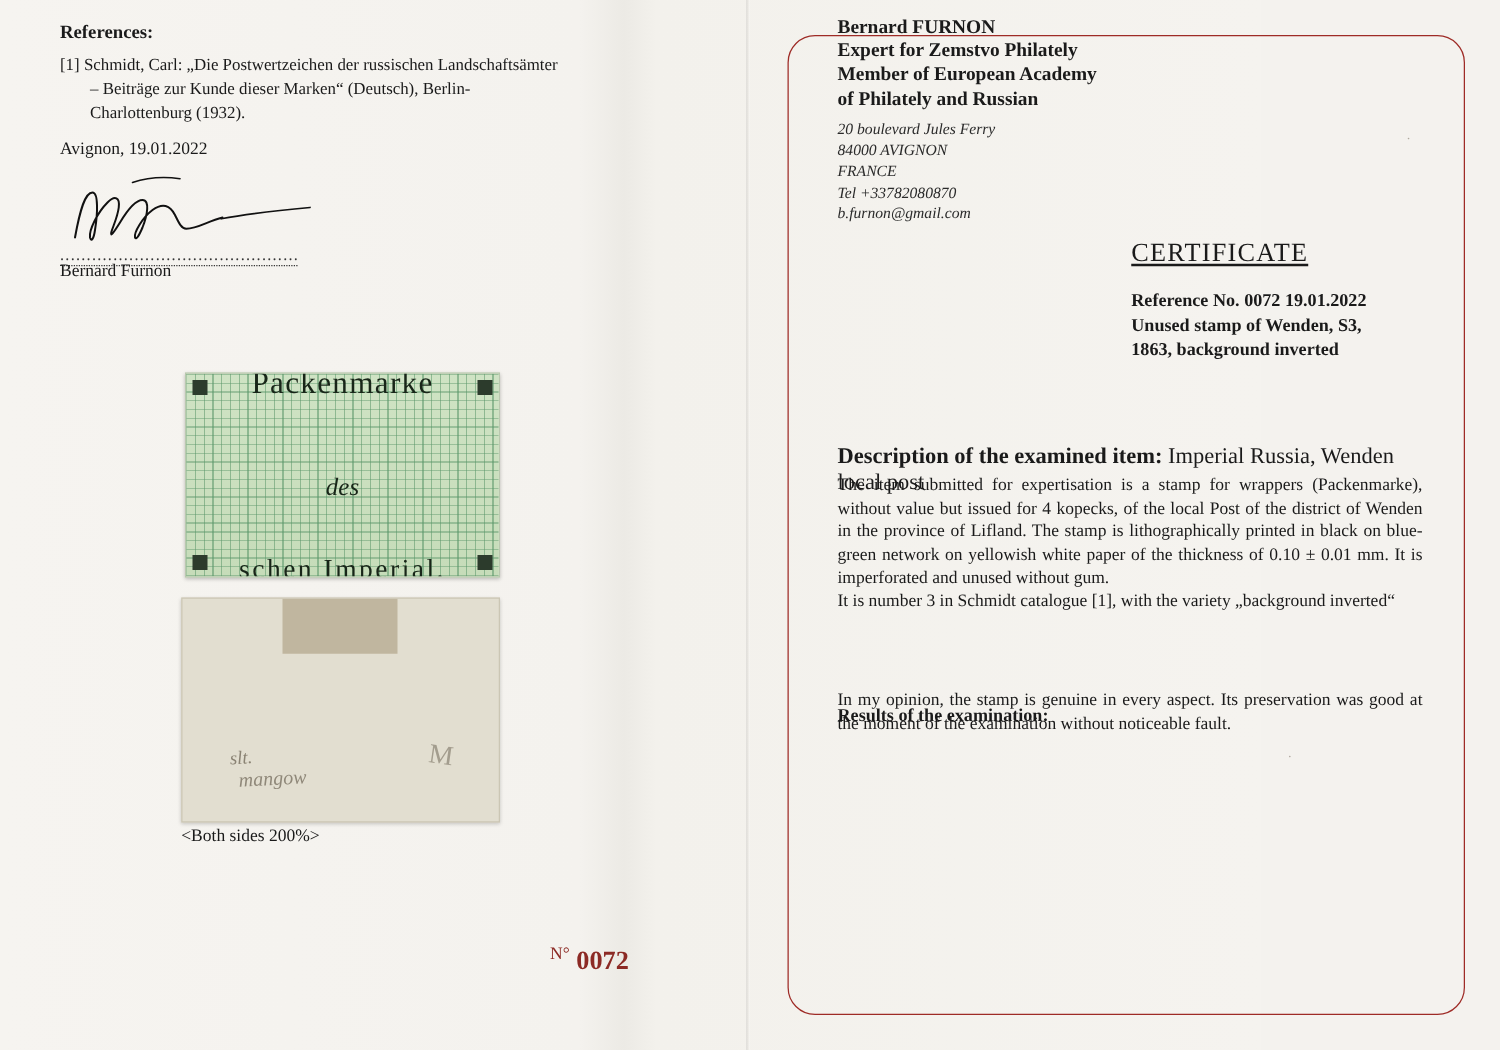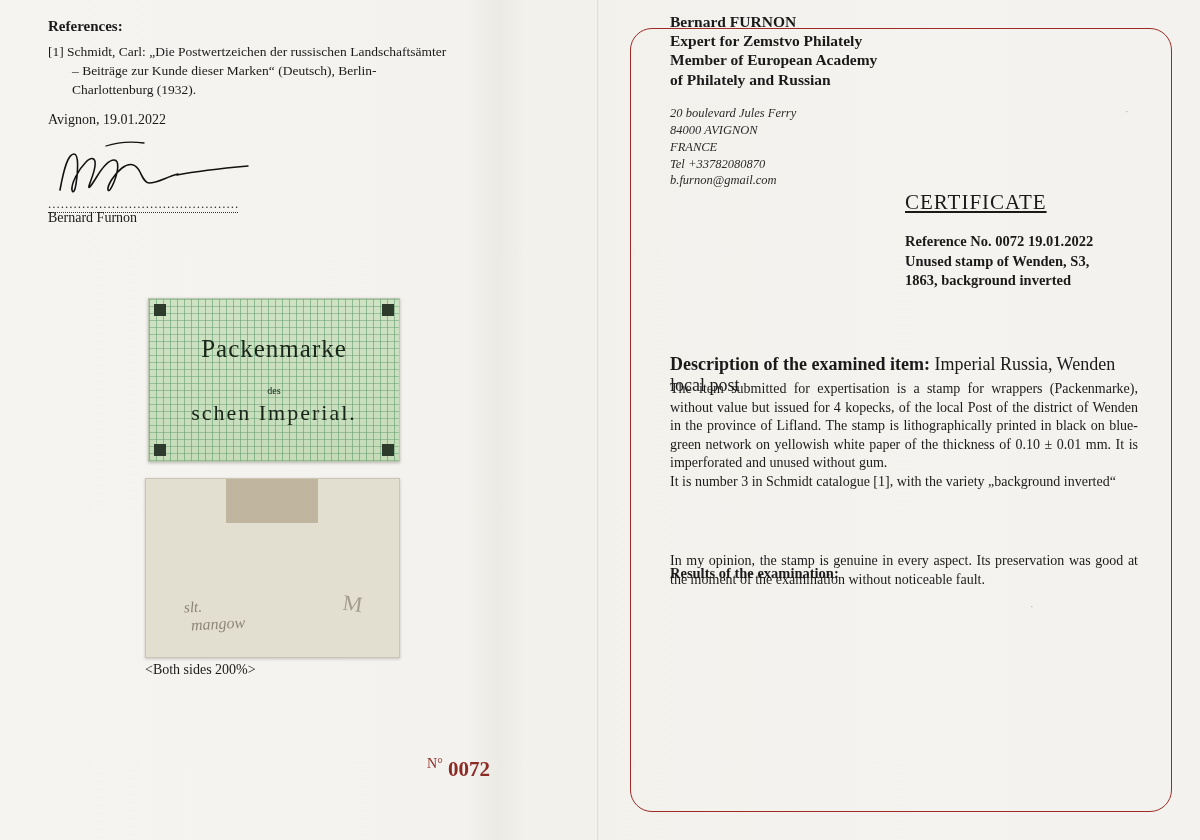"20 boulevard Jules Ferry" .lh-addr { margin-top: 16px -> 6px }
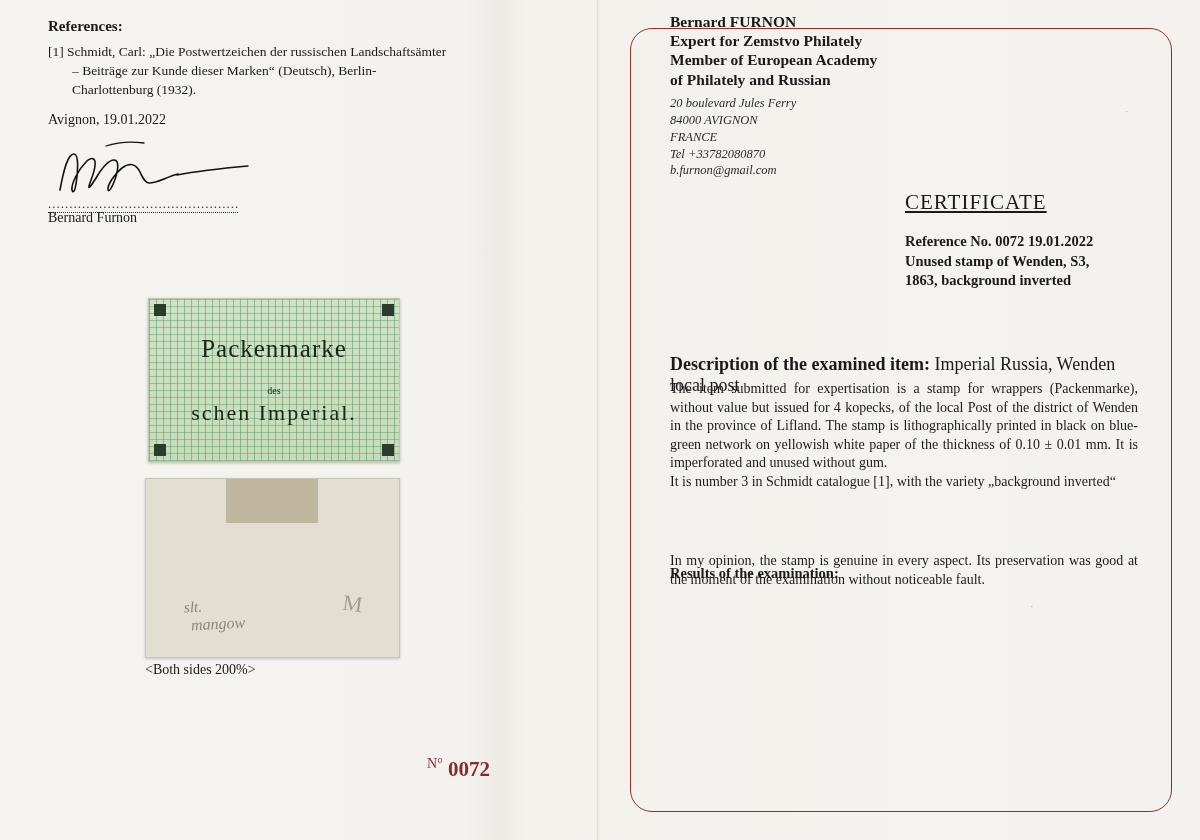"Packenmarke" .stamp-text { gap: none -> 36px }
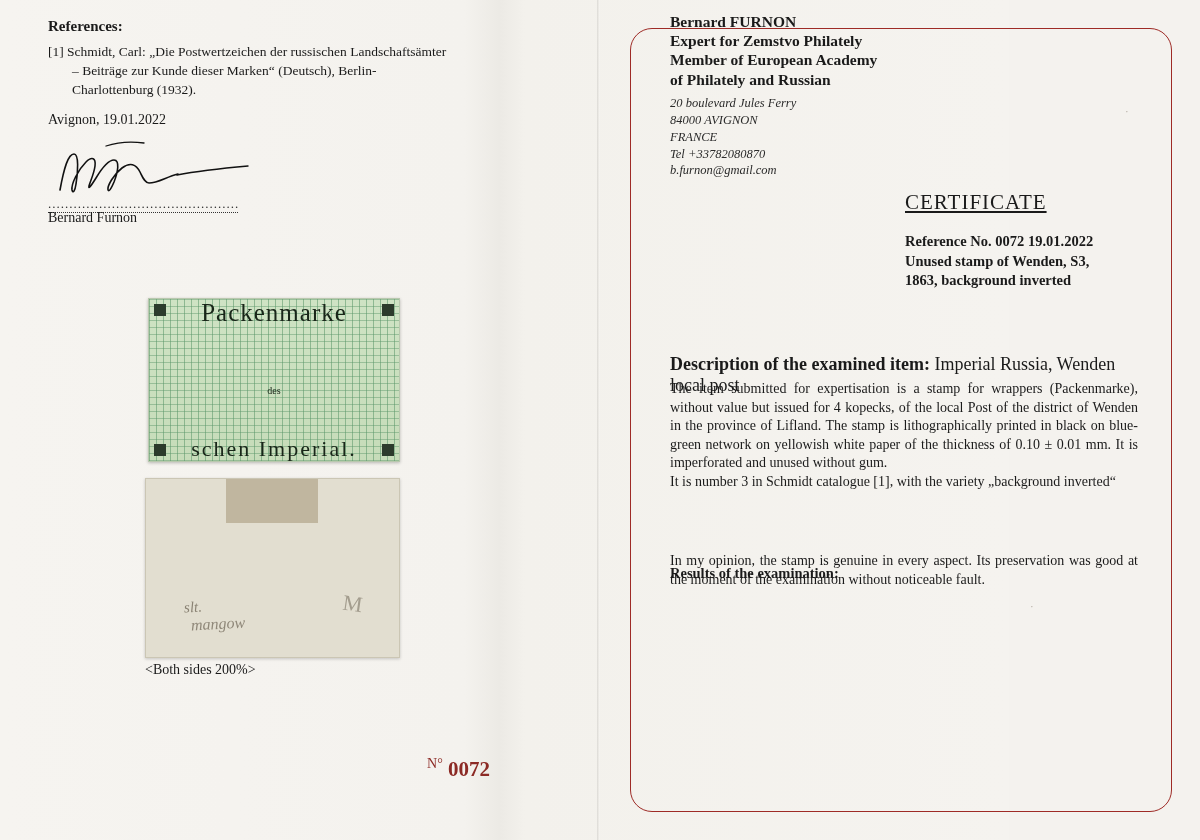"des" .st-l2 { font-size: 10px -> 20px; font-style: none -> italic }
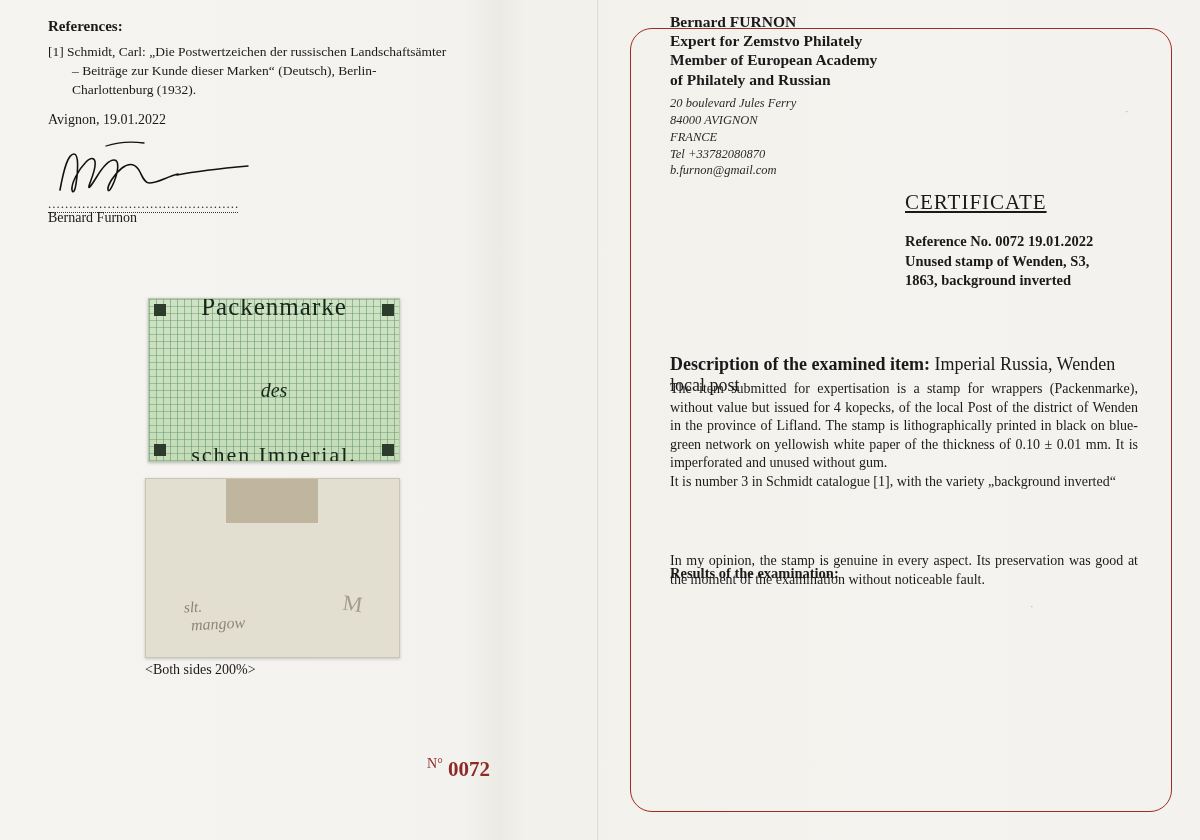"N° 0072" .left-number { padding-left: none -> 13px }
